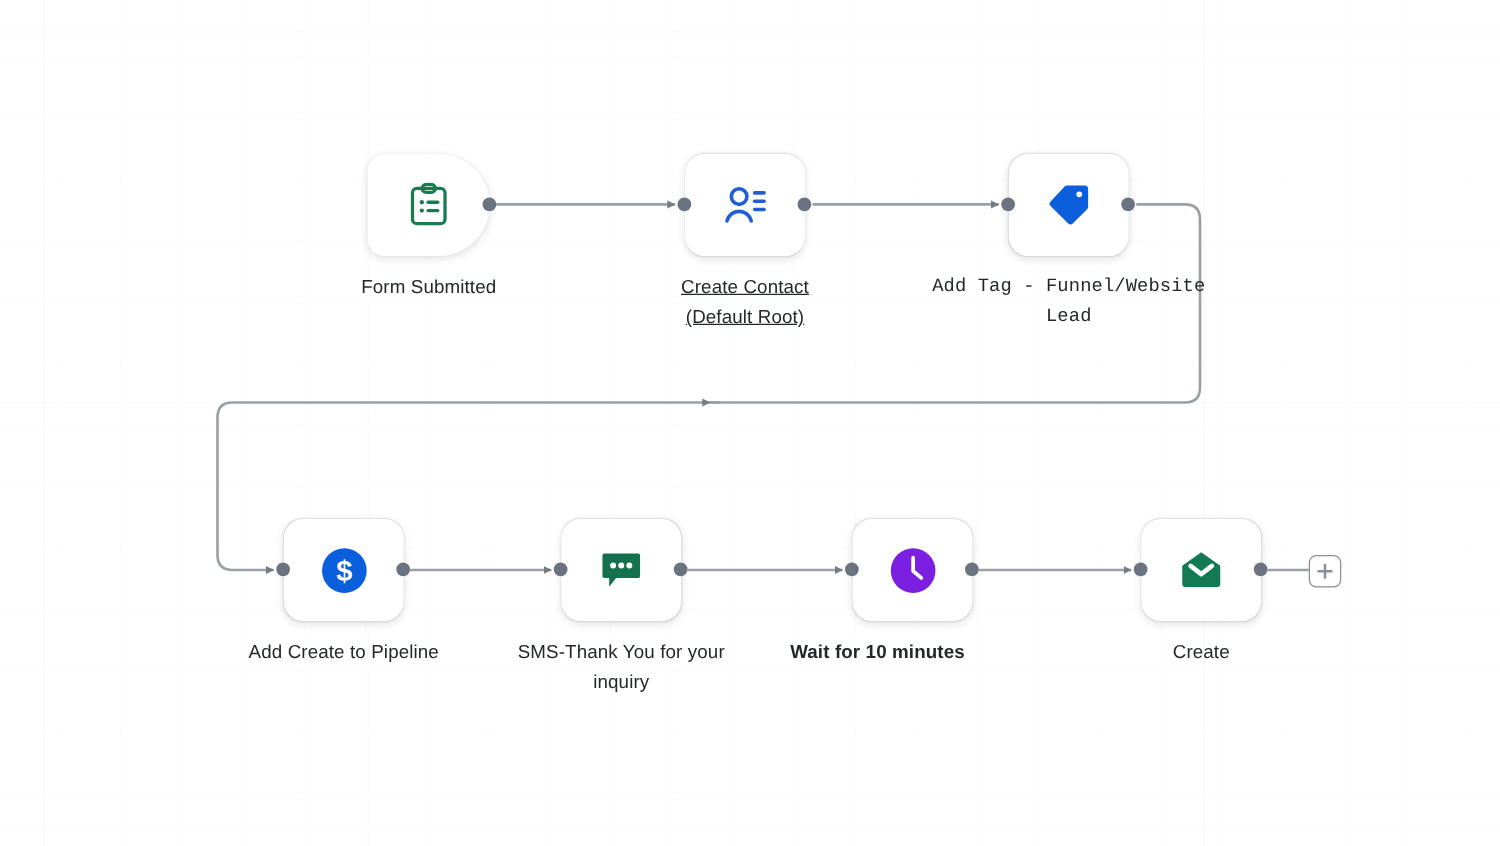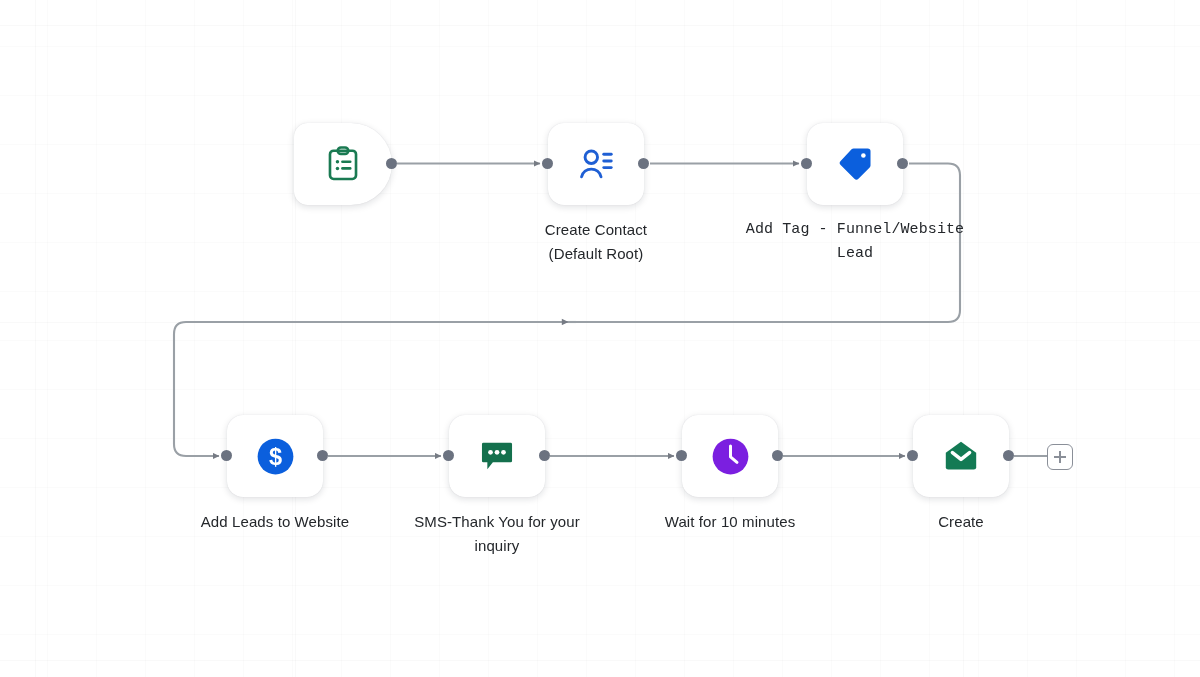"Form Submitted" div.label { html: none -> <div>Form Submitted</div> }
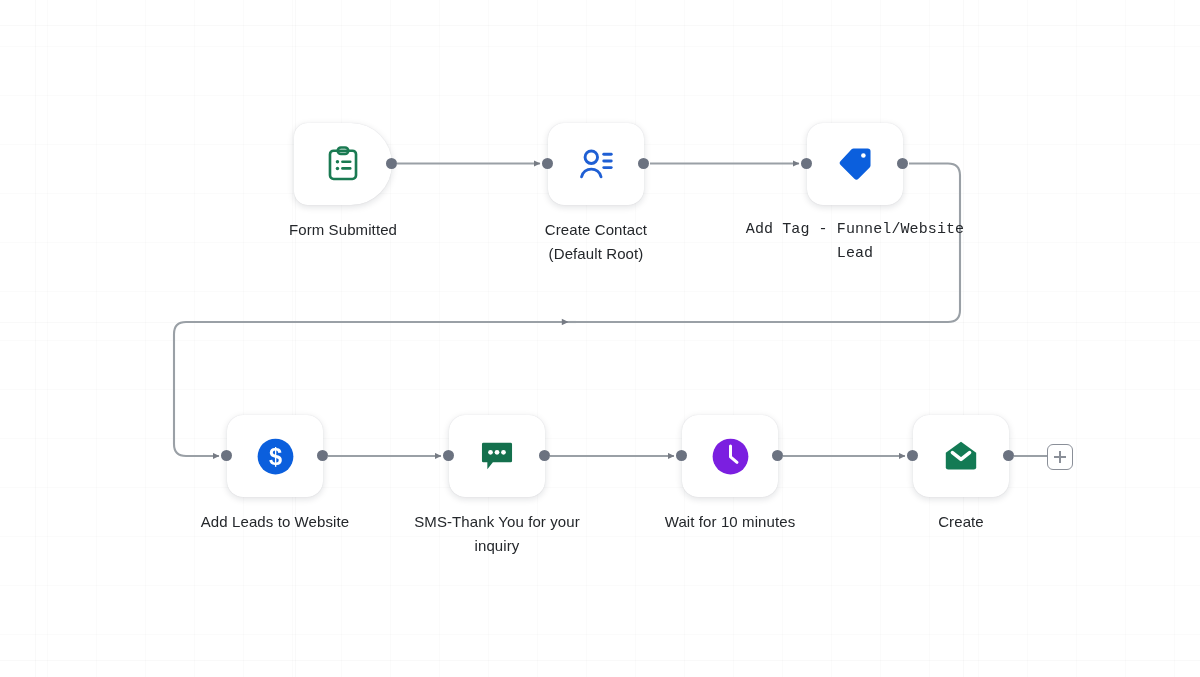"Create Contact" div.label { text-decoration: none -> underline }
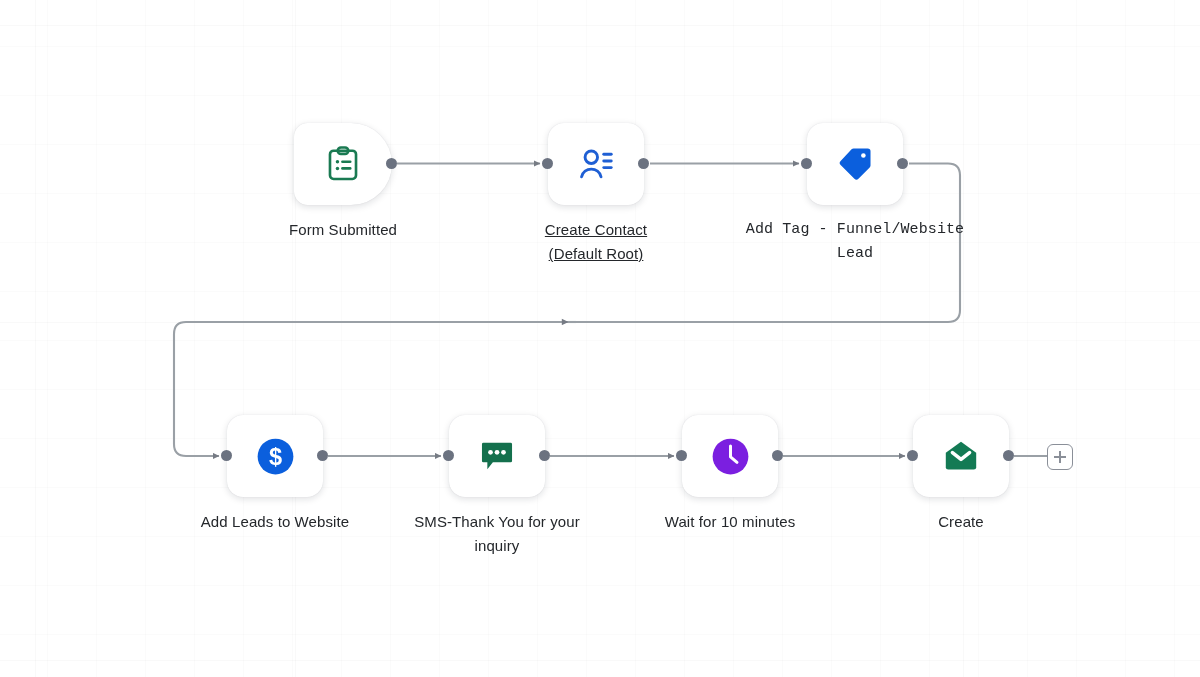"Add Leads to Website" div.label { text: Leads to Website -> Create to Pipeline }
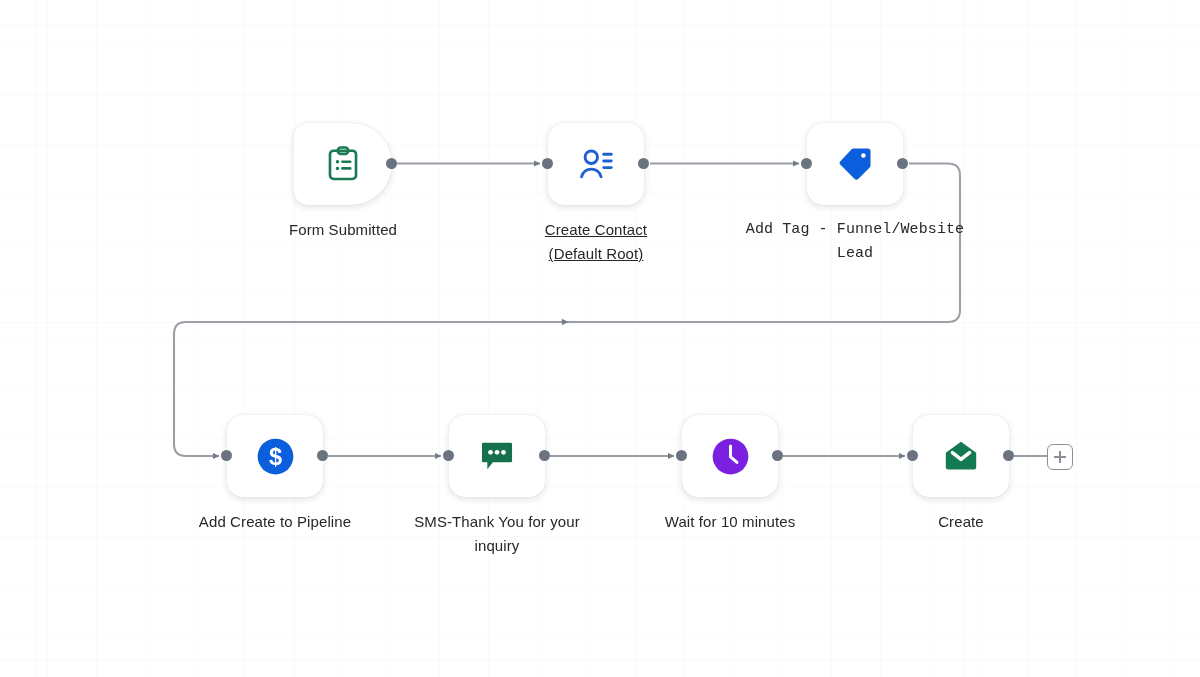"Wait for 10 minutes" div.label { font-weight: none -> bold; left: 641px -> 613px }
